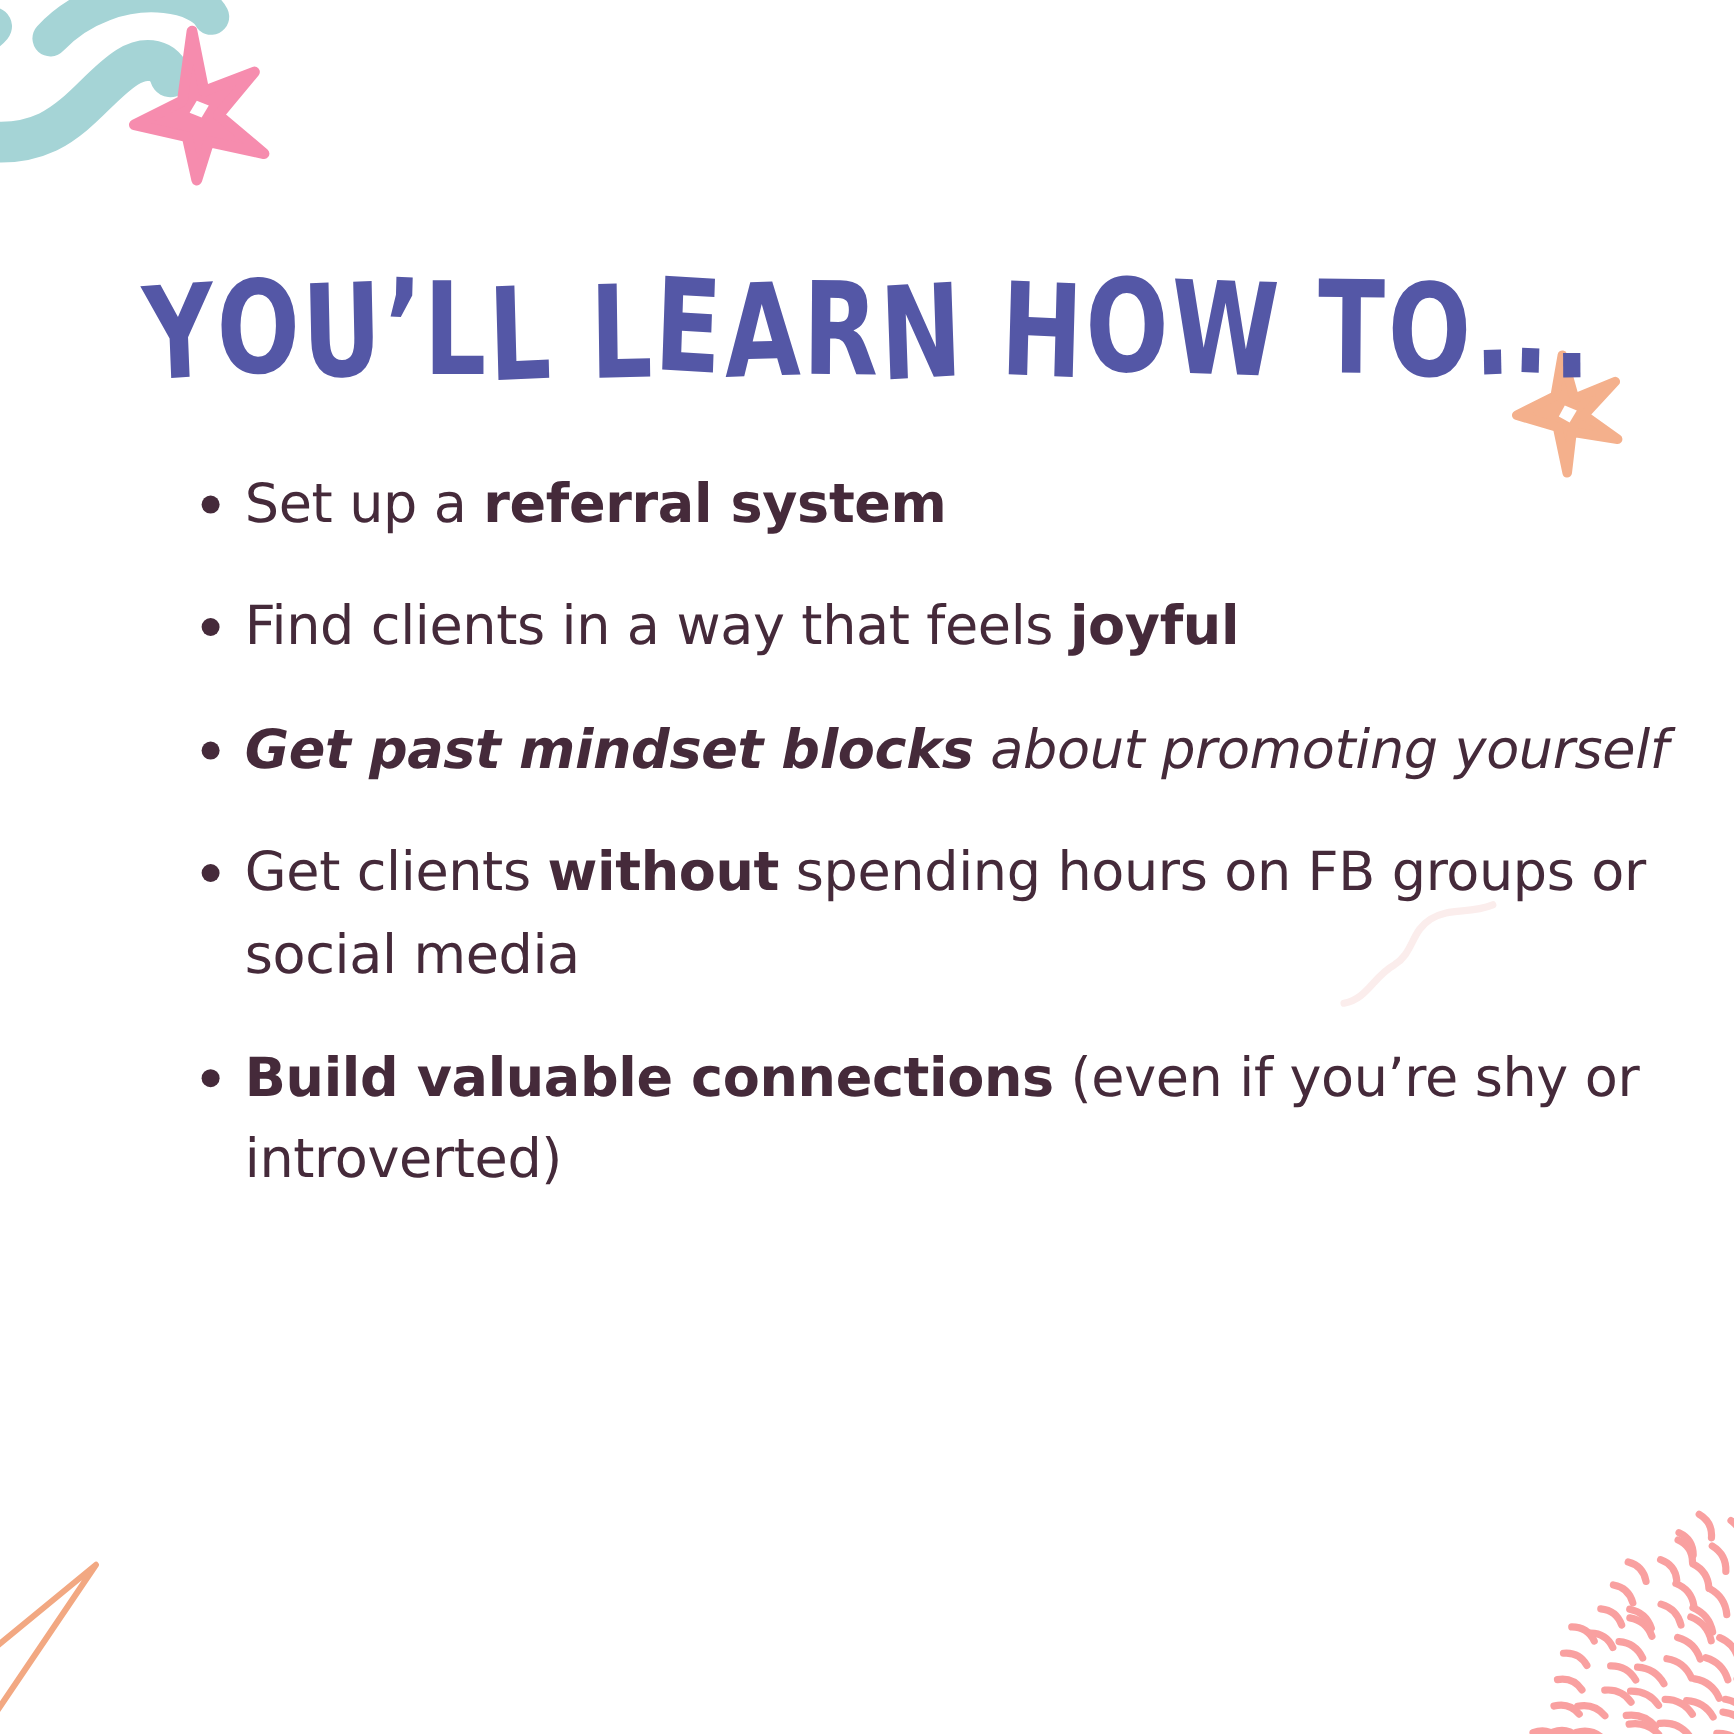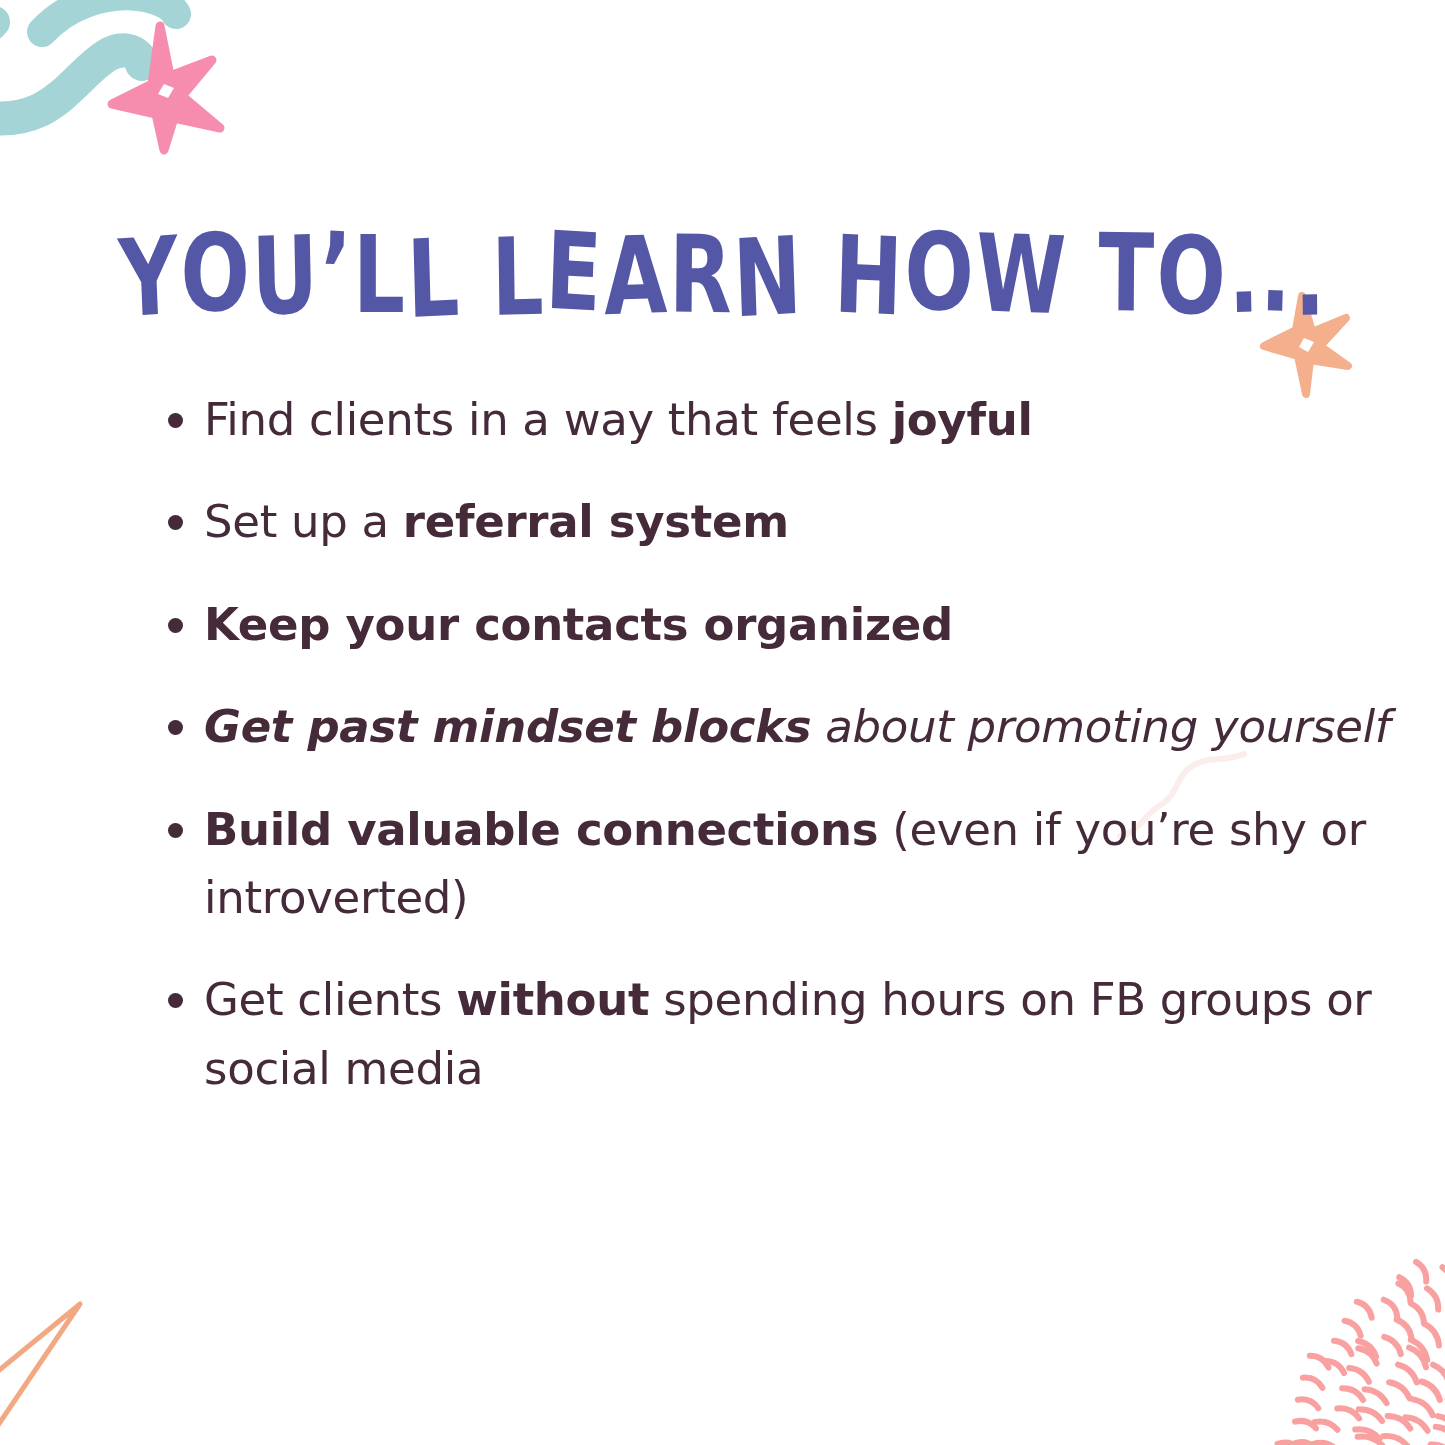"Find clients in a way" li.bullet-item { order: before "Set up a referral system" -> after "Set up a referral system" }
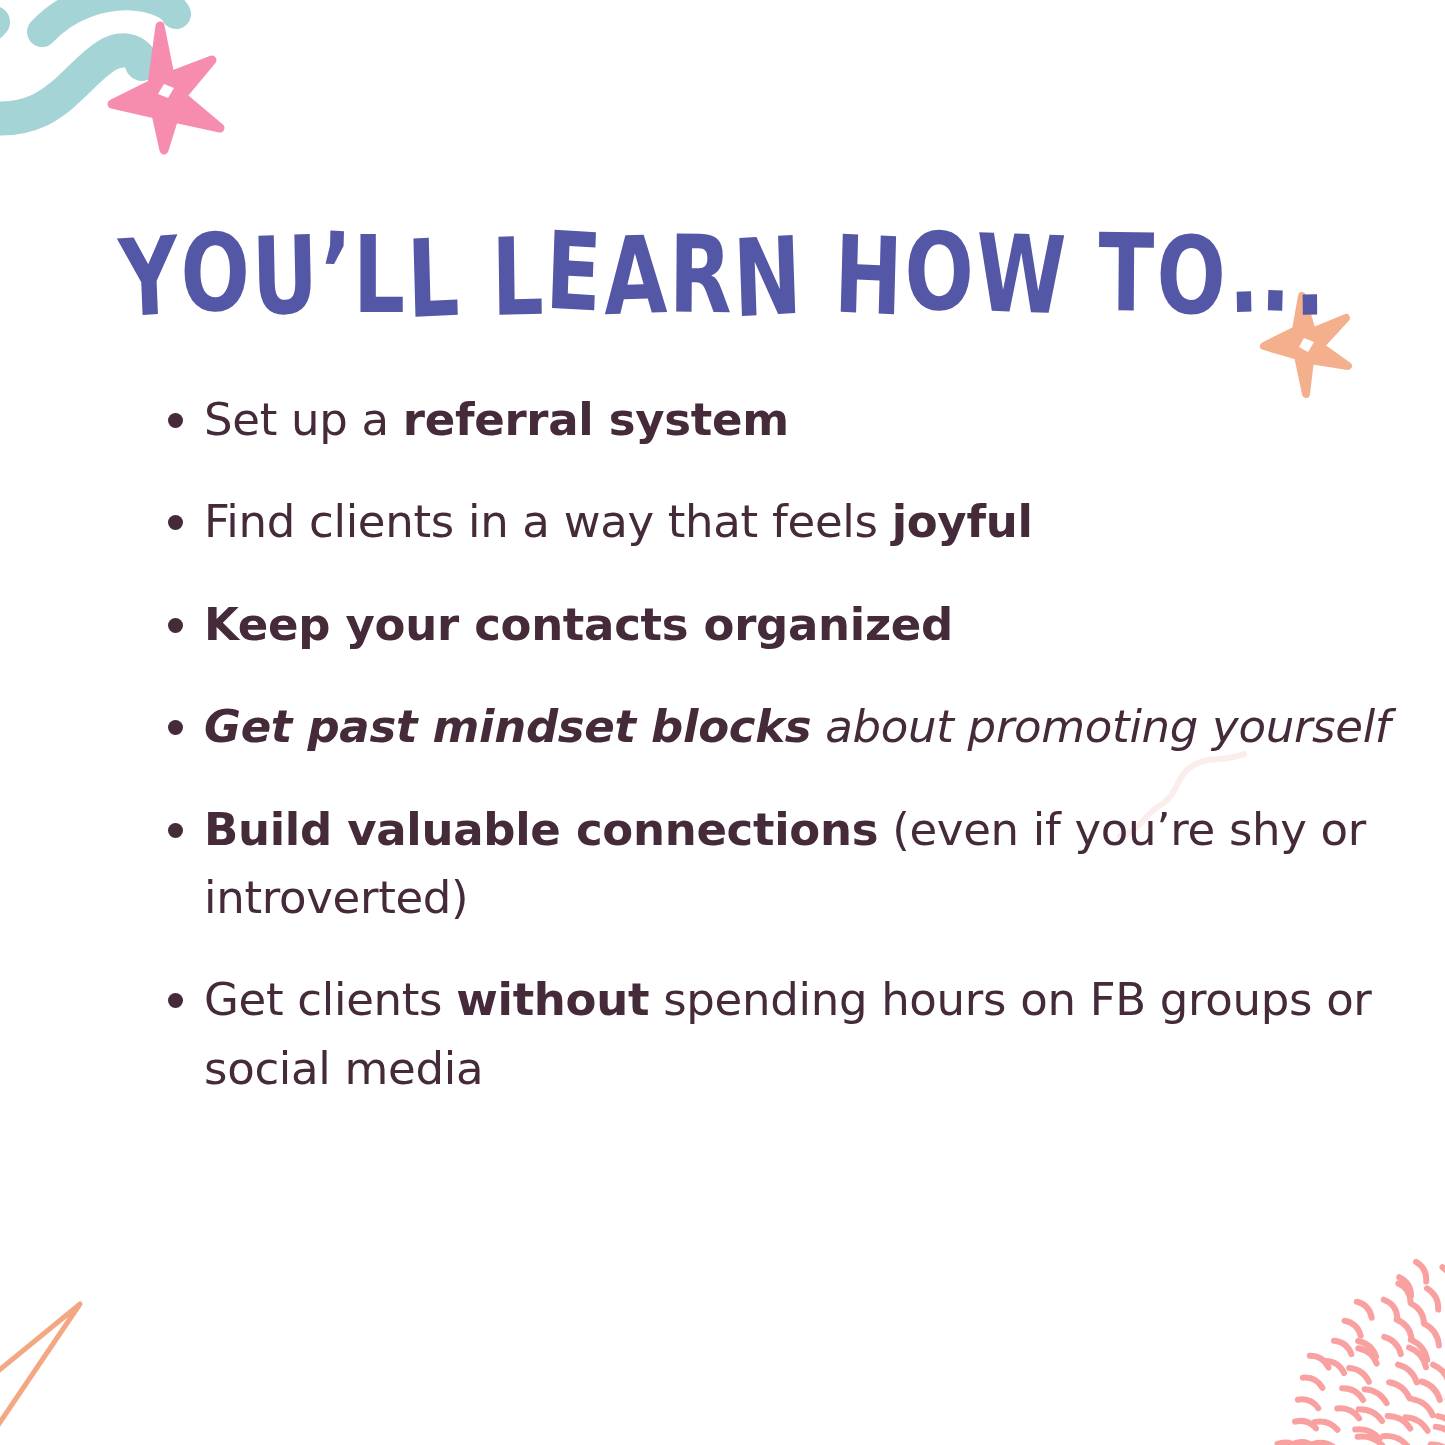"Keep your contacts organized" li.bullet-item { html: <li> <span></span> <span><b>Keep your contacts organized</b></span> </li> -> none }
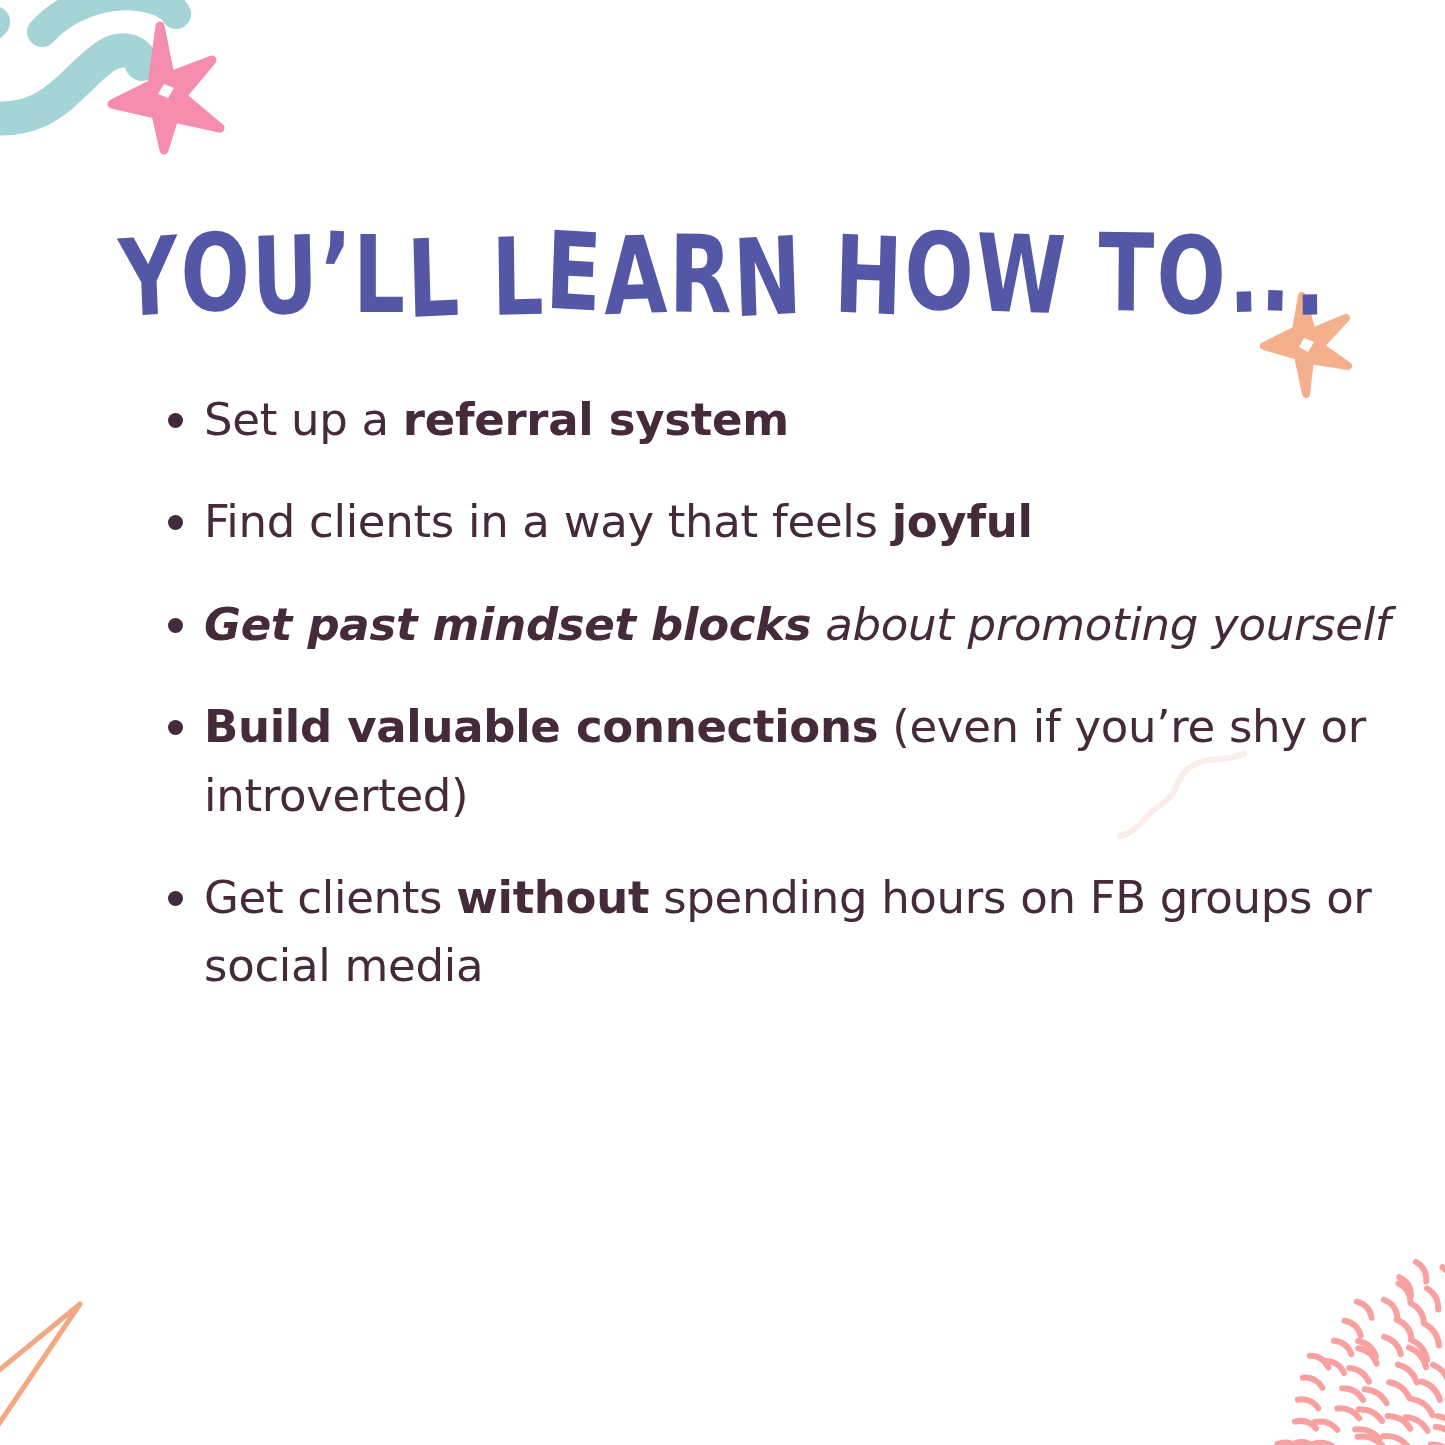"Build valuable connections (even if" li.bullet-item { order: before "Get clients without spending hours" -> after "Get clients without spending hours" }
